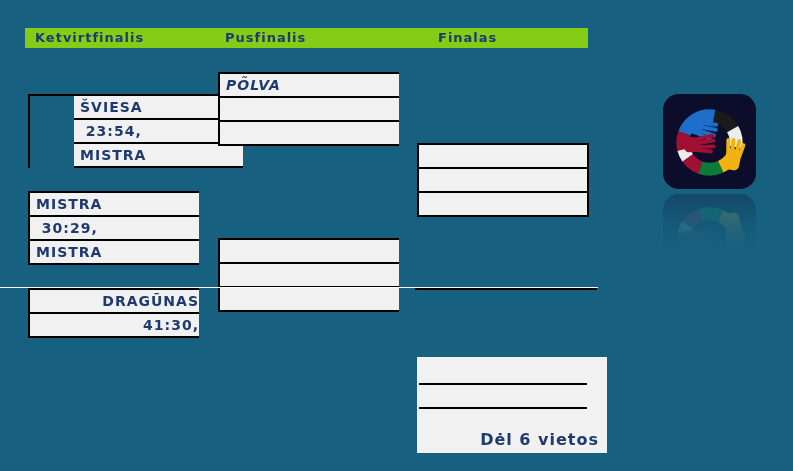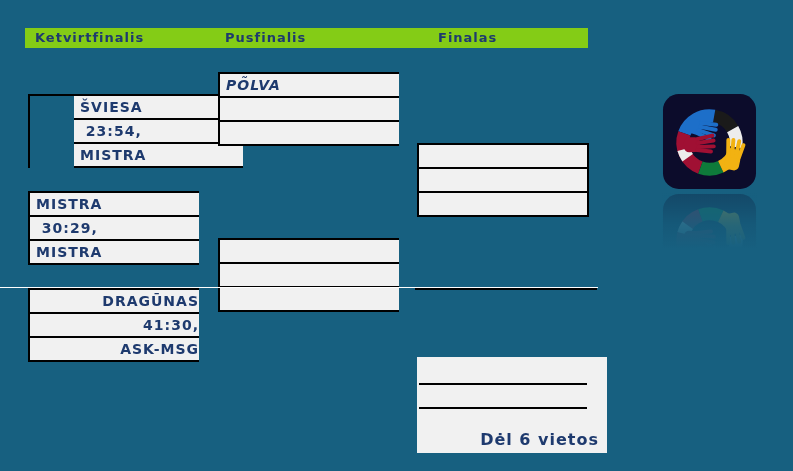"ASK-MSG" div.row { html: <div>ASK-MSG</div> -> none }
